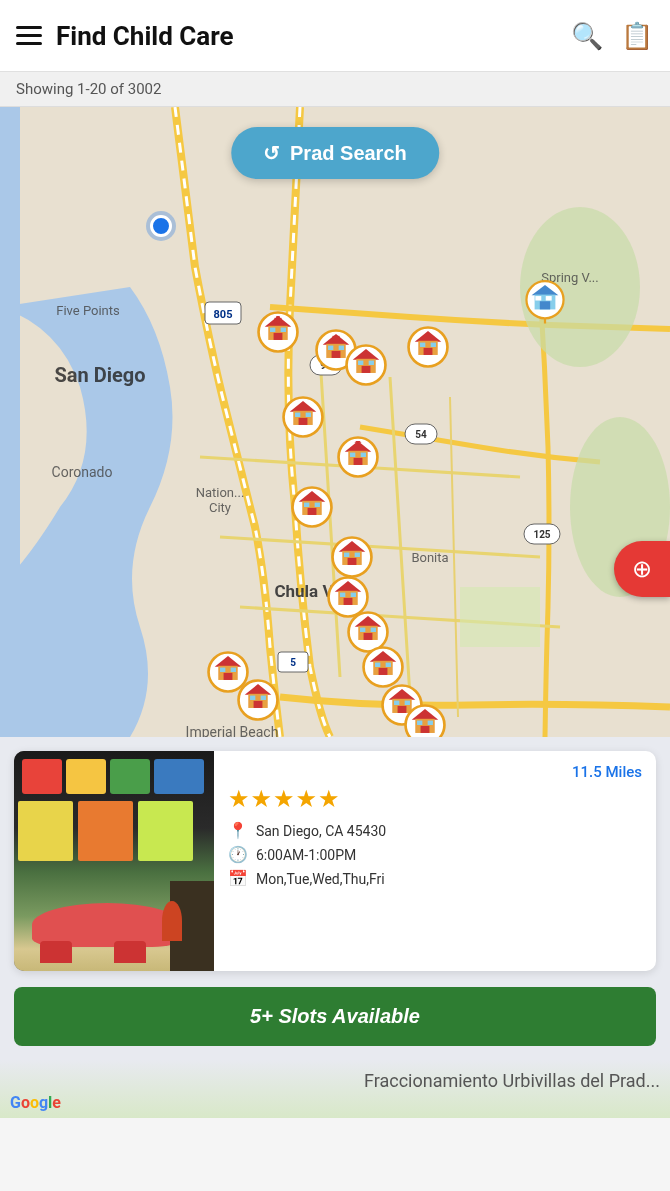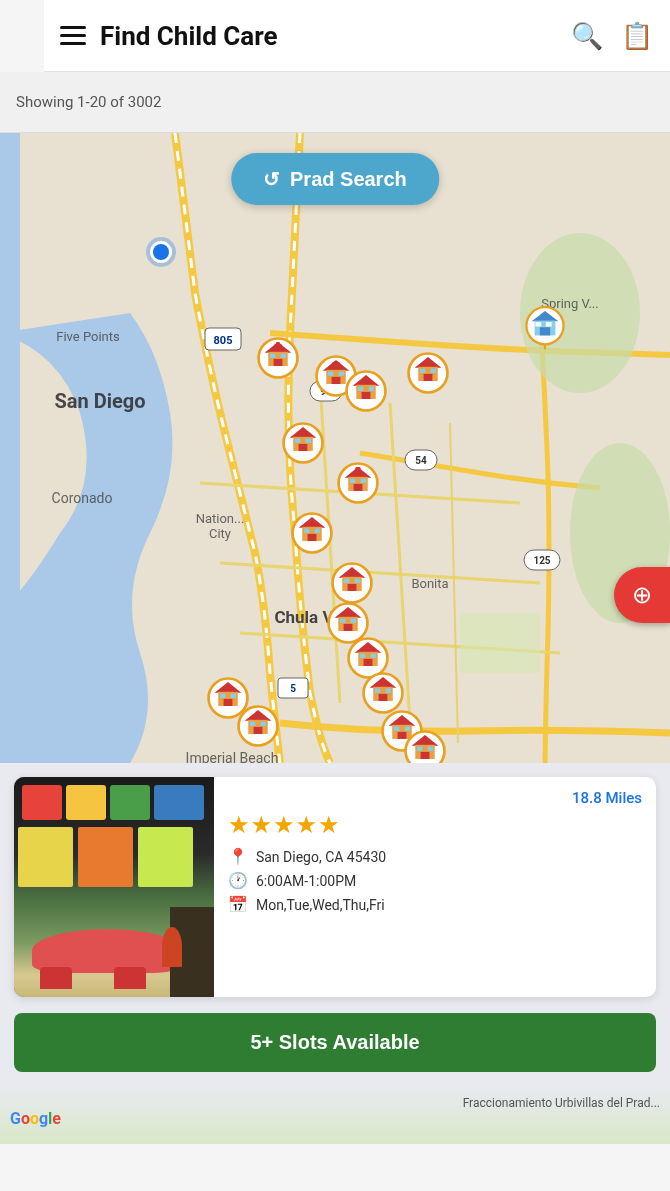"Find Child Care" .header { margin-left: 44px -> none }
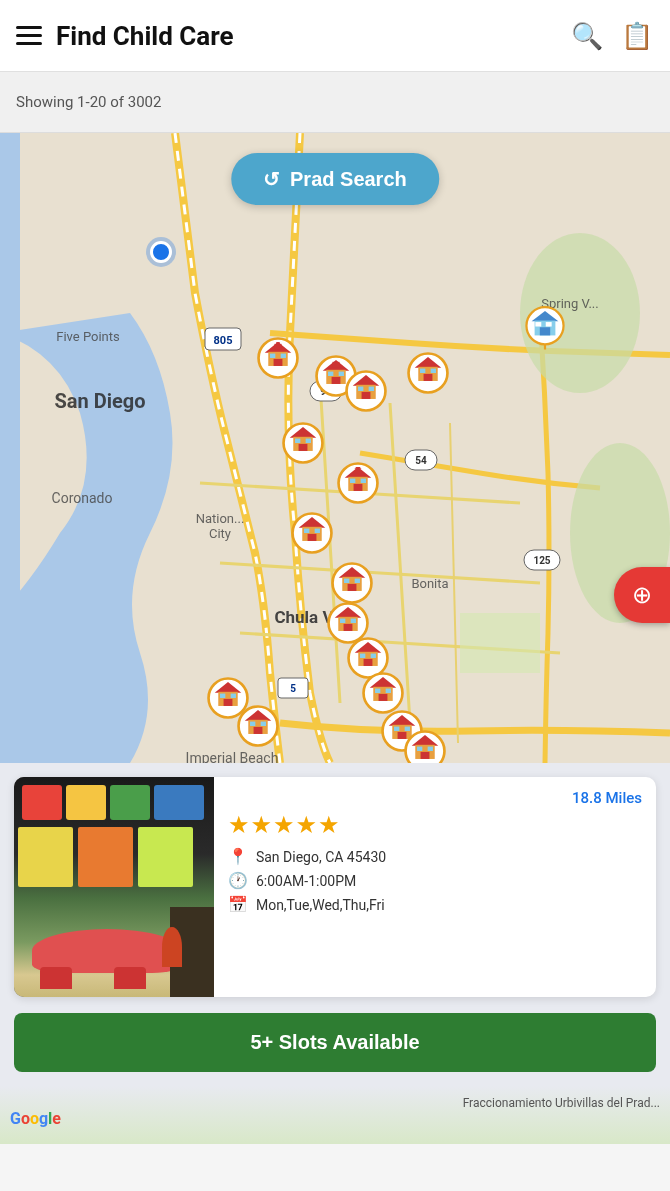"Showing 1-20 of 3002" .results-bar { padding: 21px 16px -> 8px 16px }
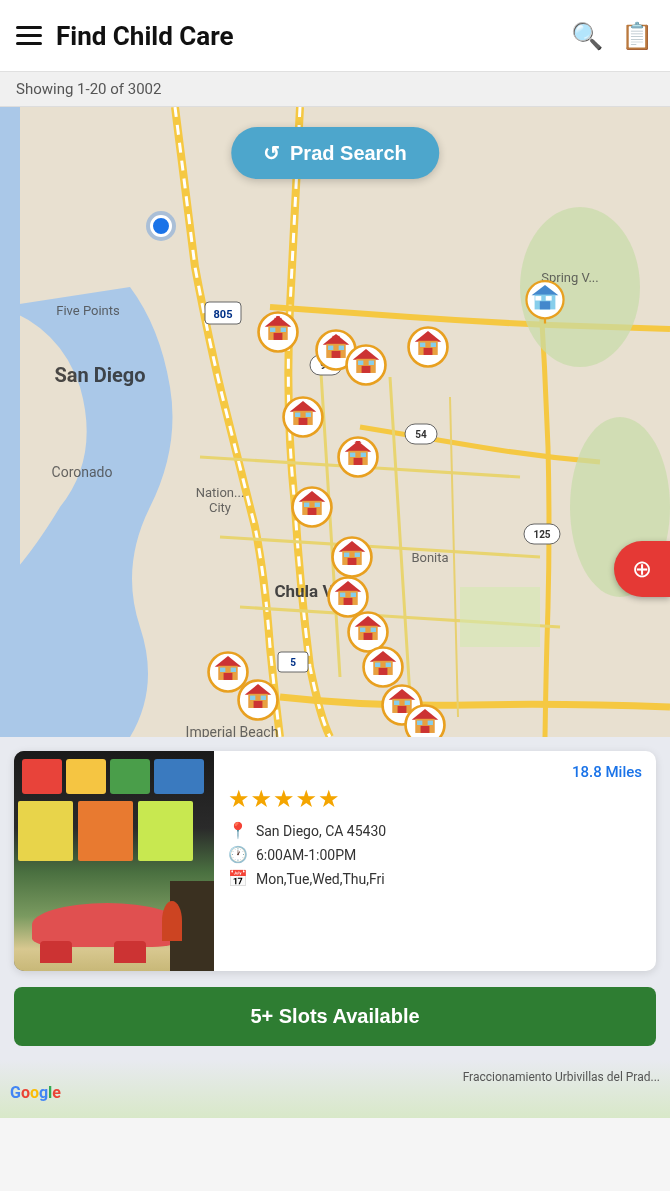"18.8 Miles" div.card-distance { text: 18.8 -> 11.5 }
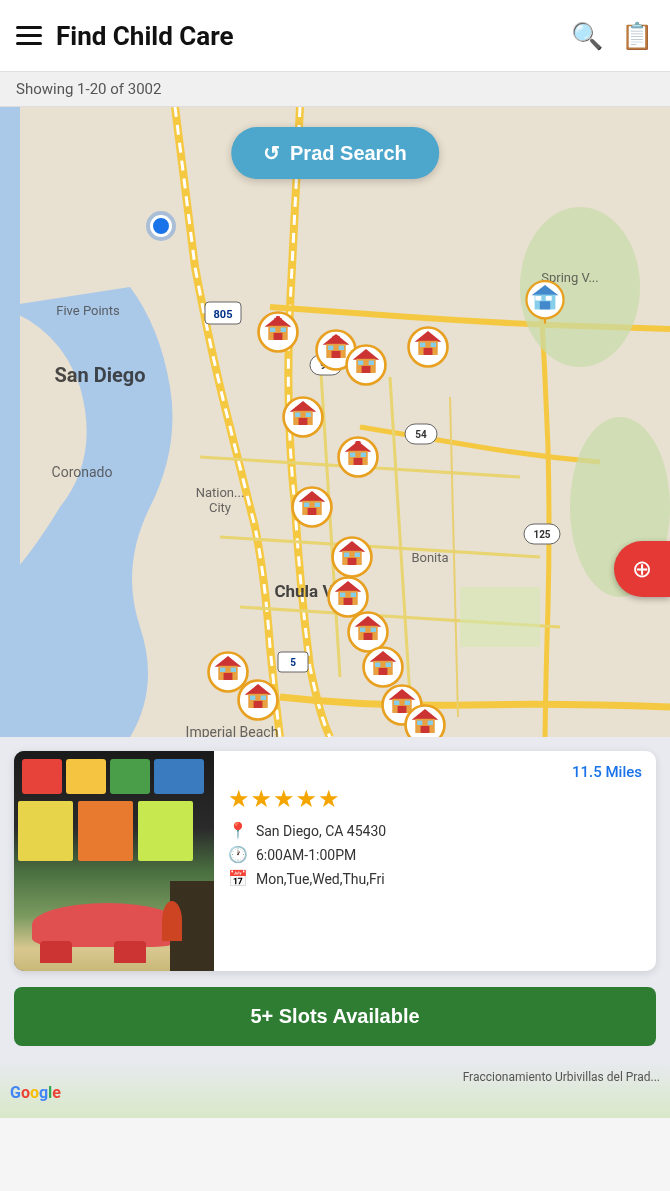"5+ Slots Available" .slots-btn { font-style: none -> italic }
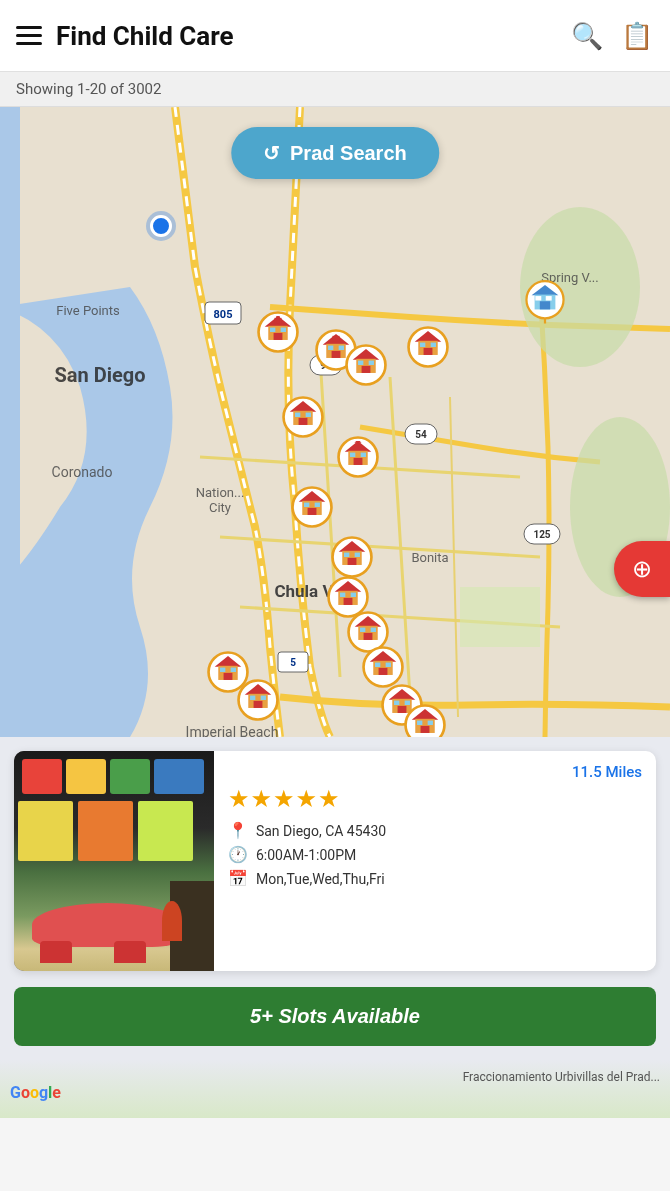"Fraccionamiento Urbivillas del Prad..." .bottom-text { font-size: 12px -> 18px }
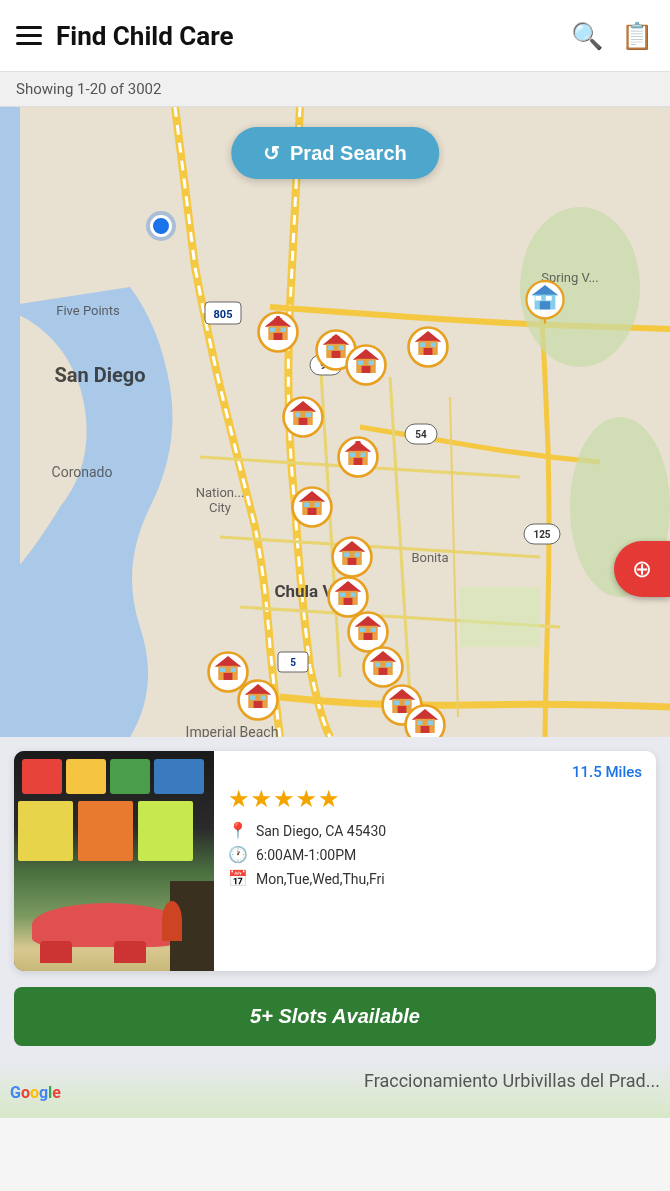"Google" .google-logo { bottom: 16px -> 6px }
